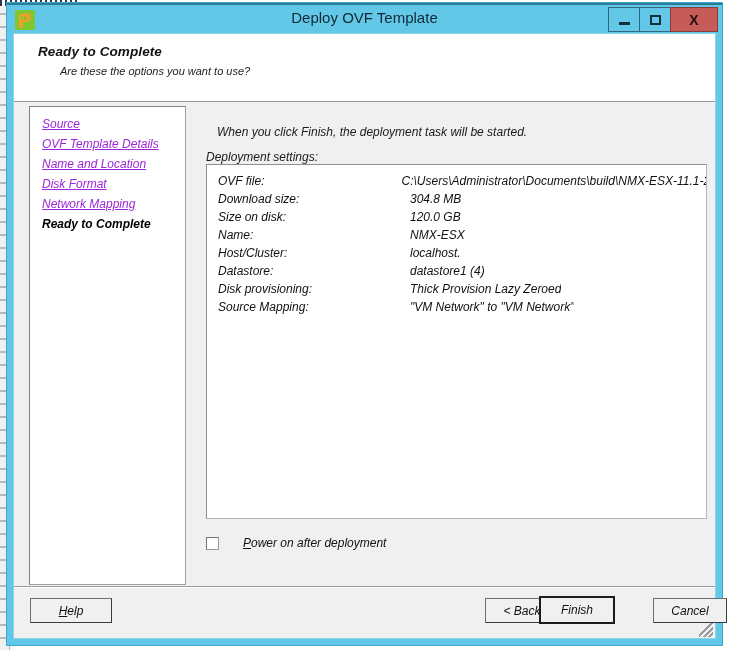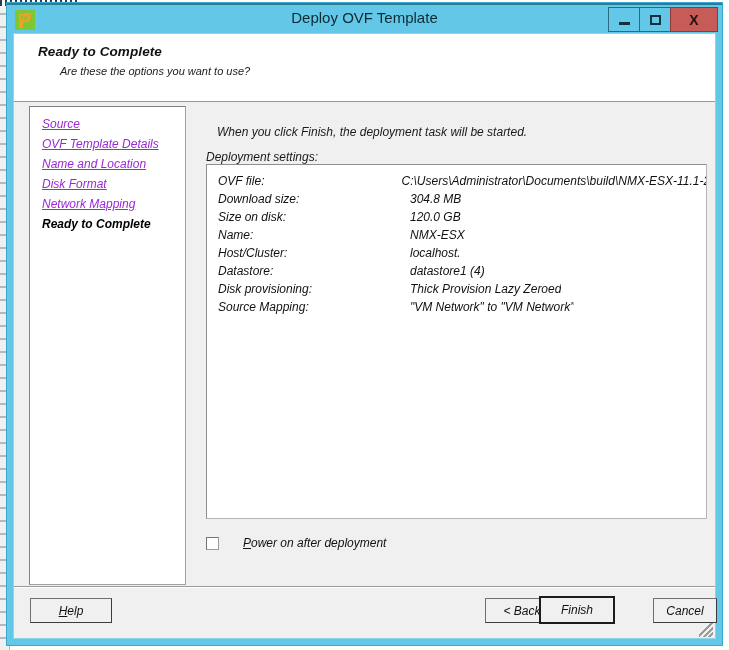"Cancel" #cancel-button { width: 64px -> 74px }
